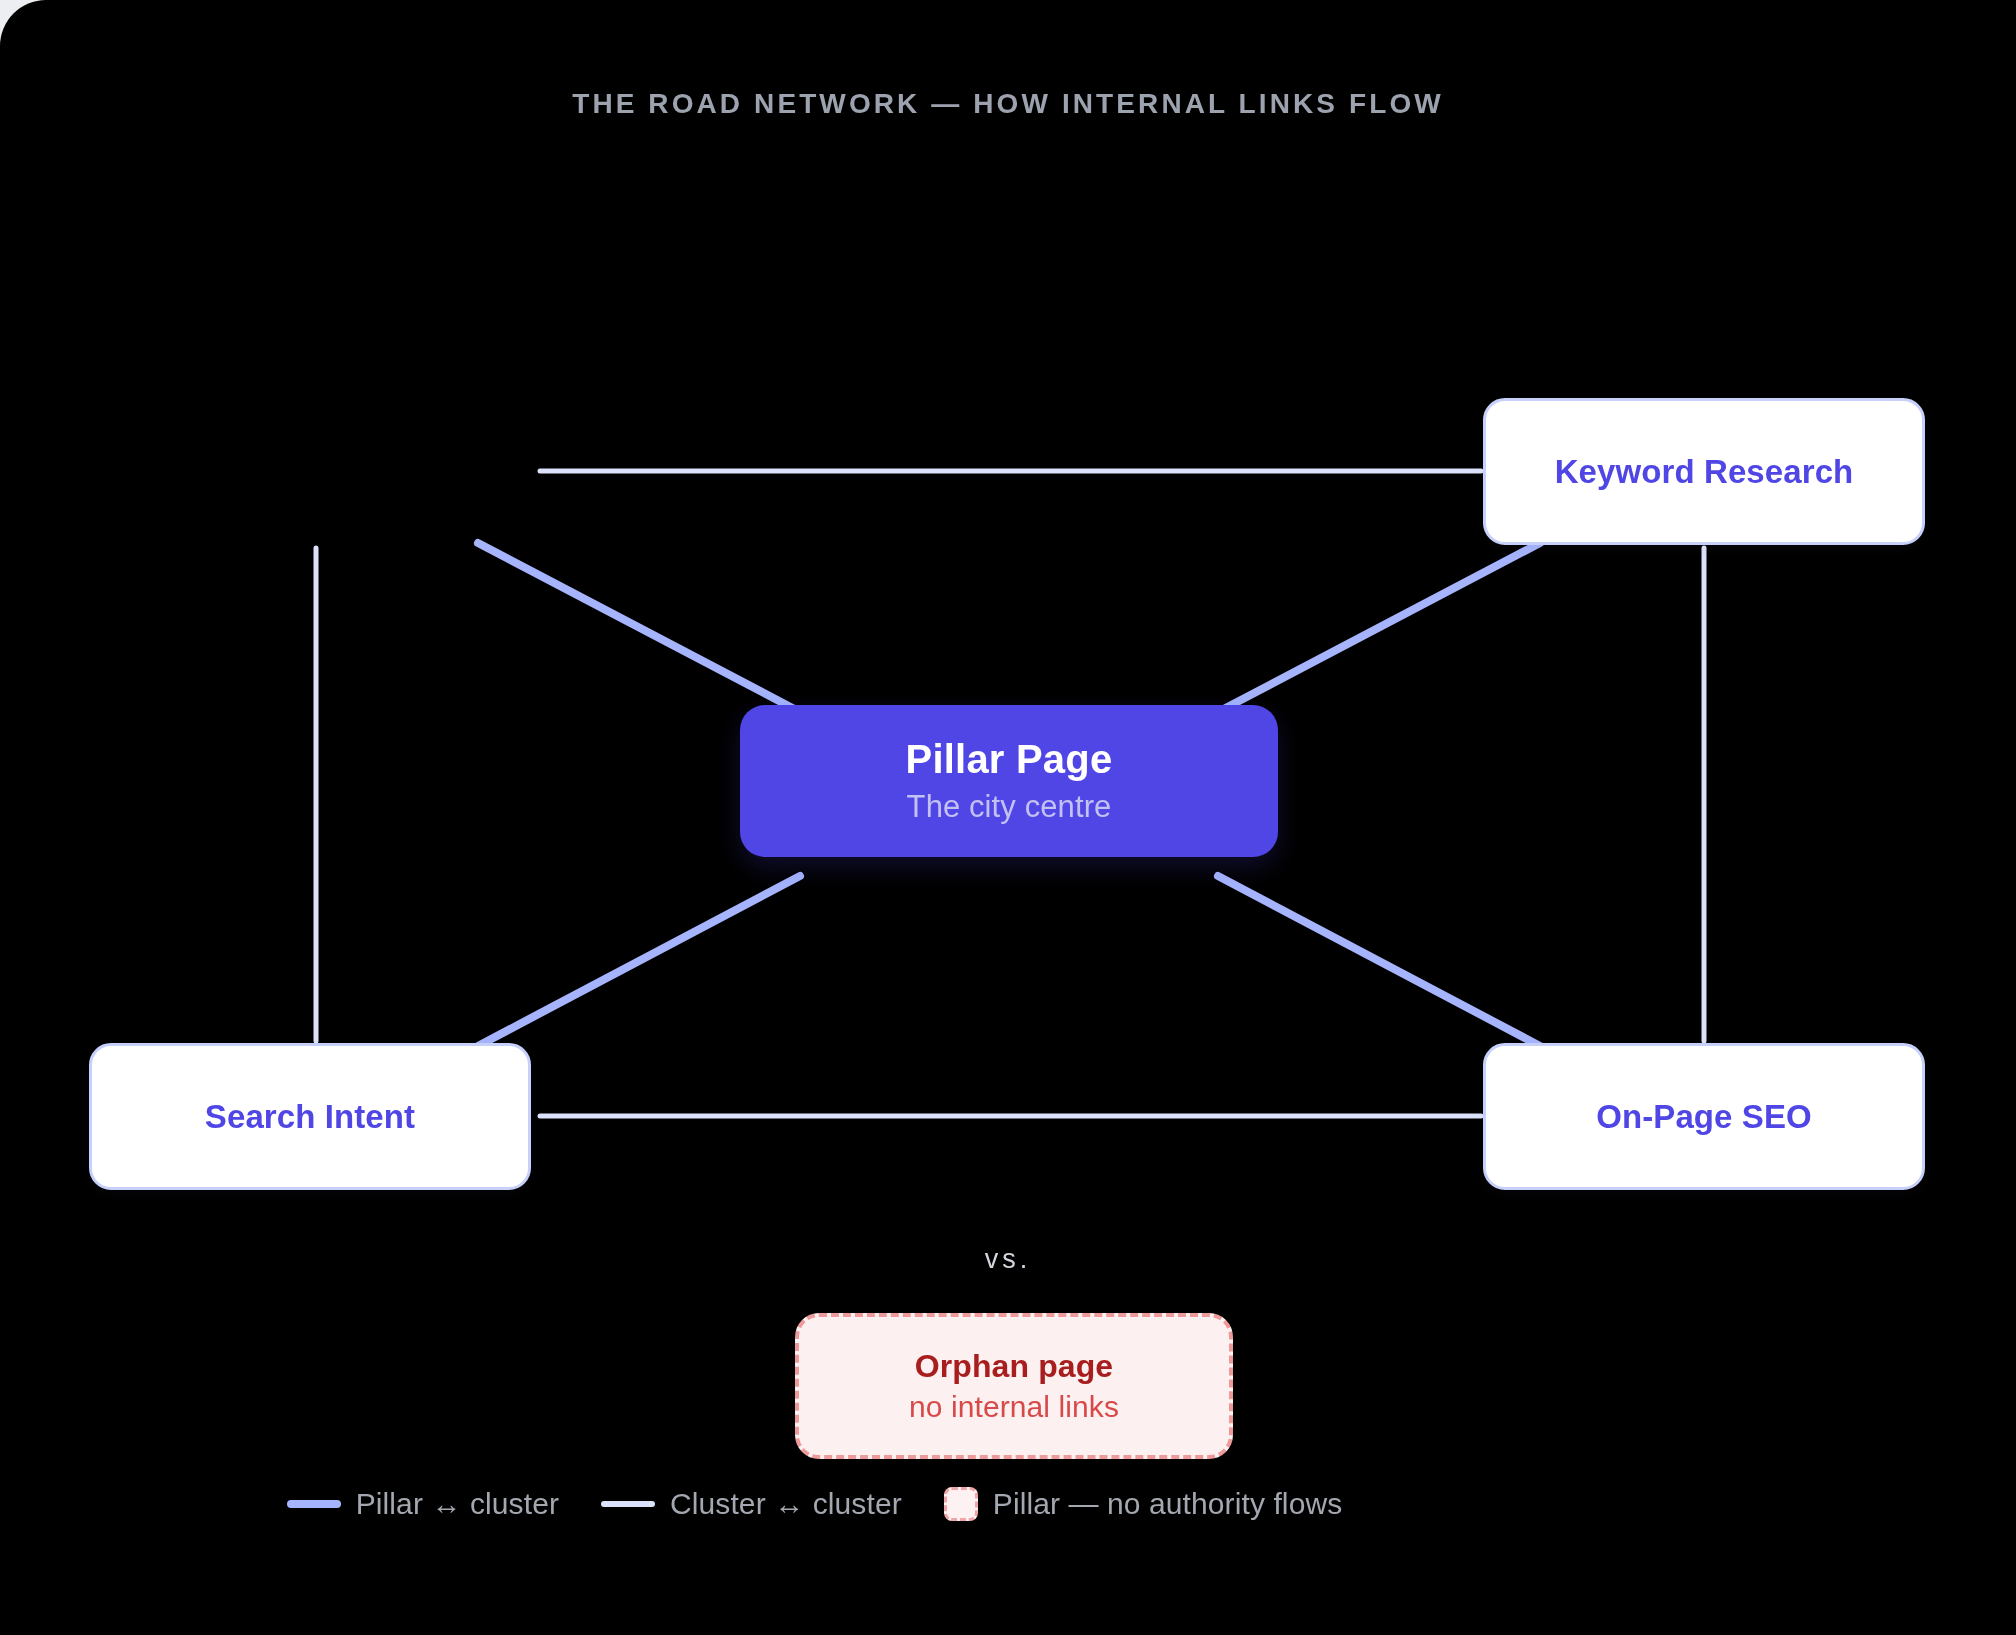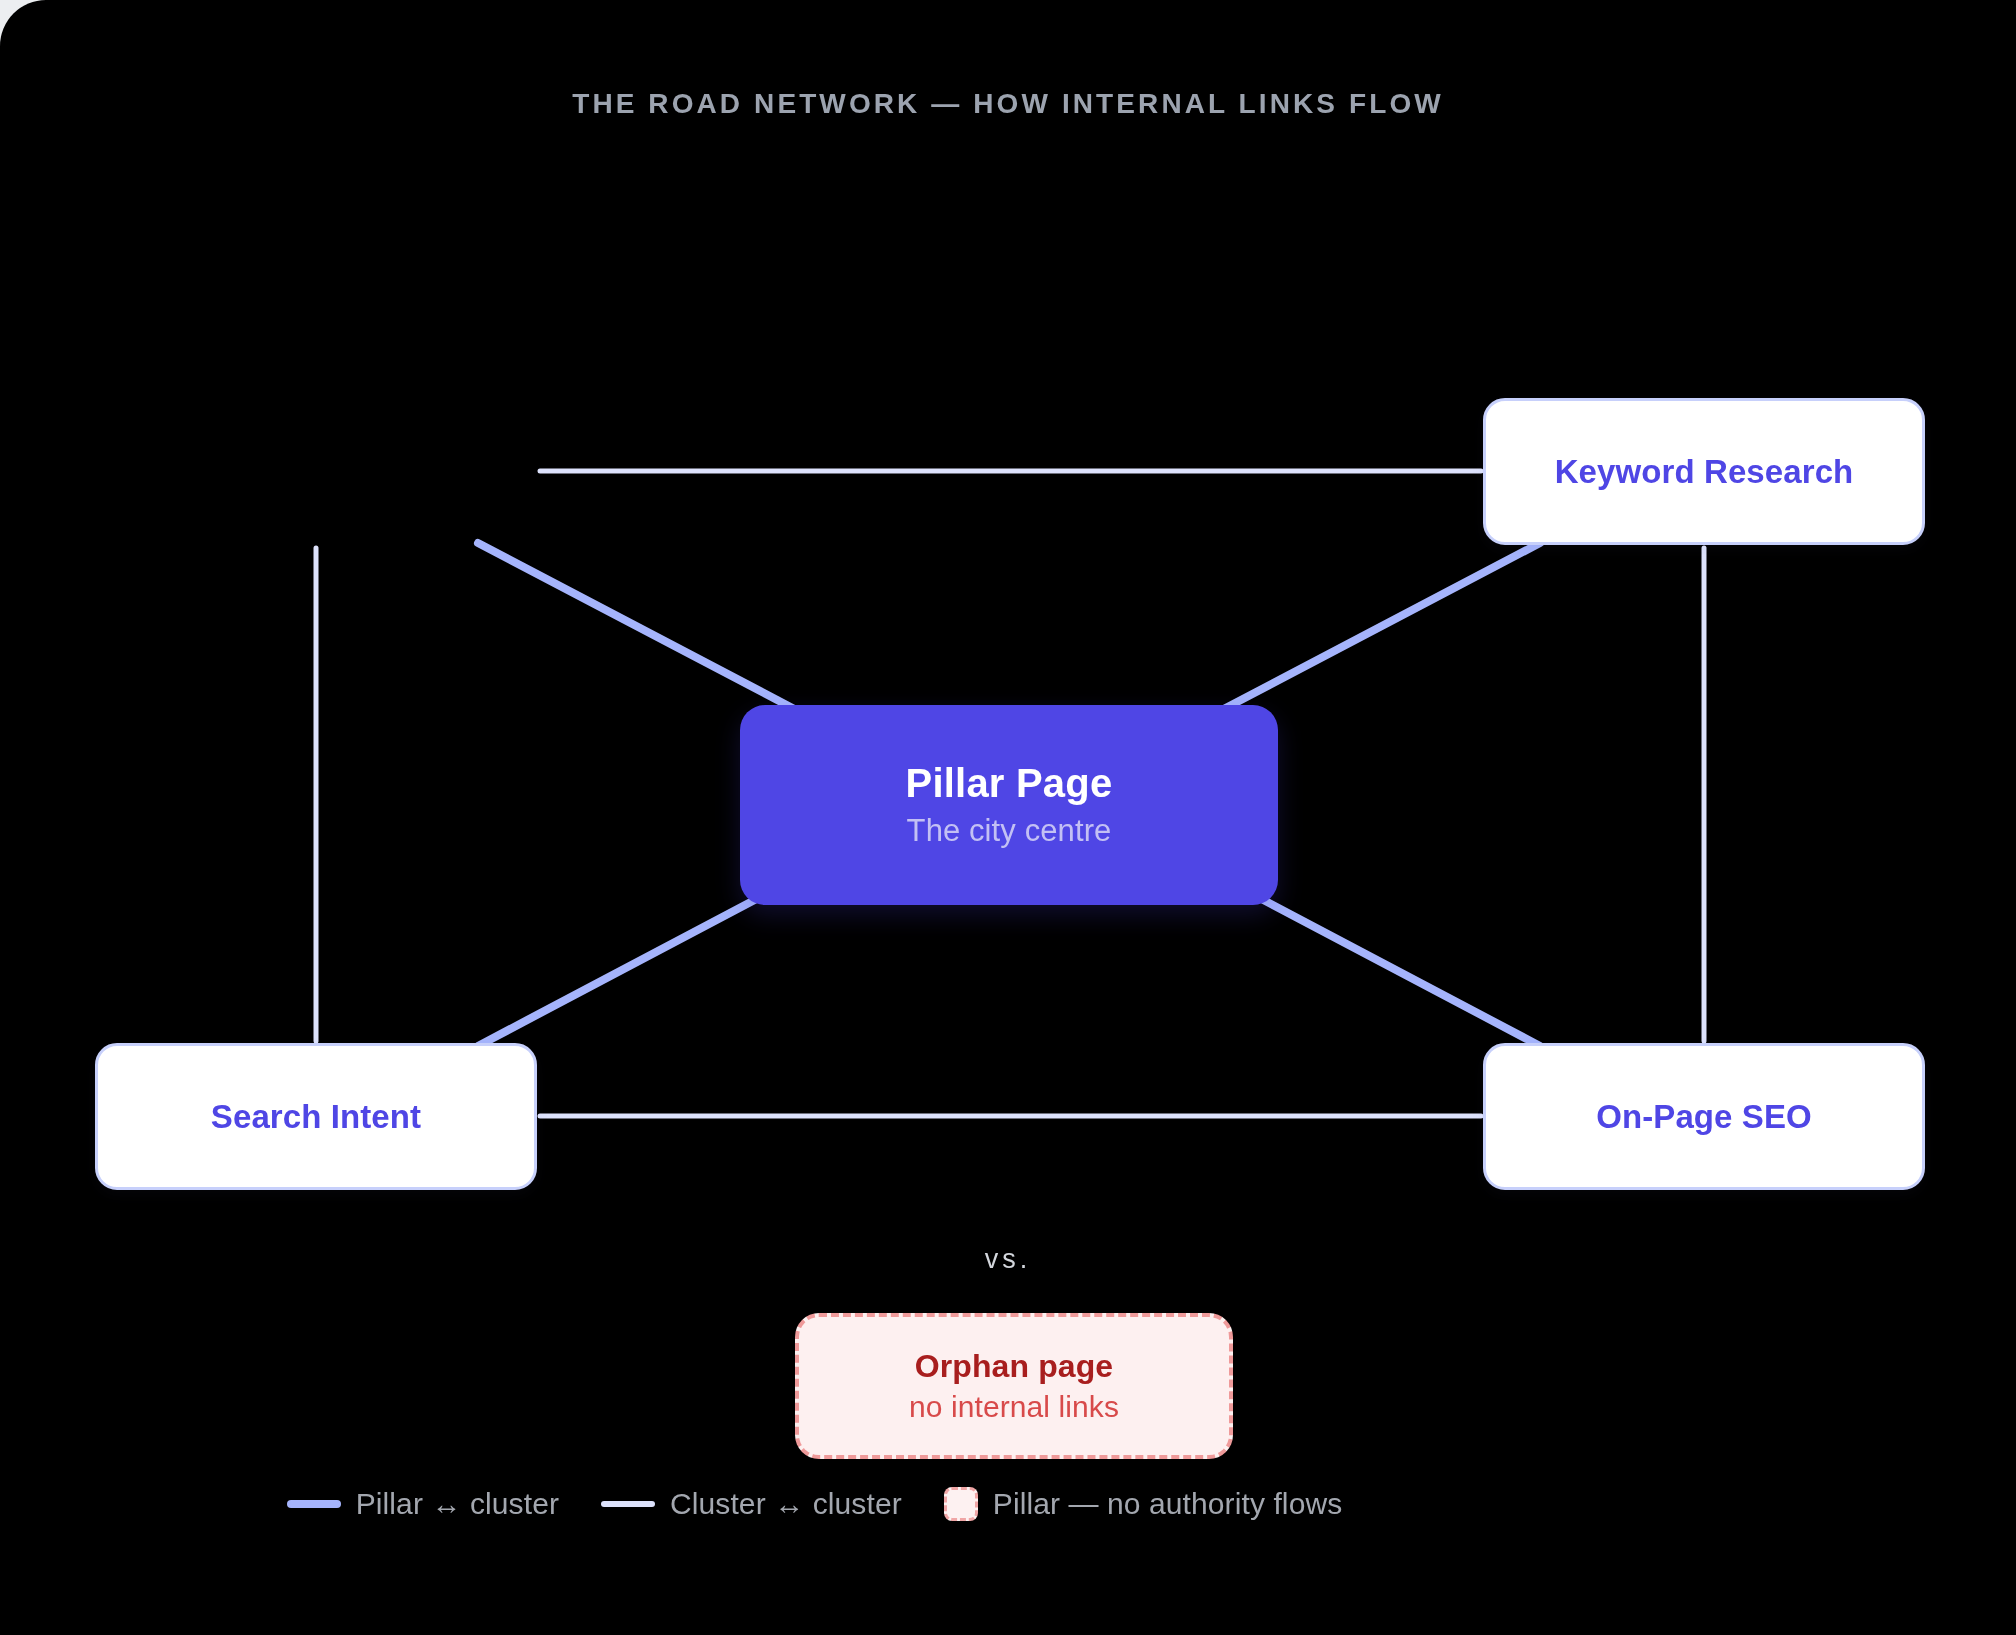"Pillar Page" #node-pillar { height: 200px -> 152px }
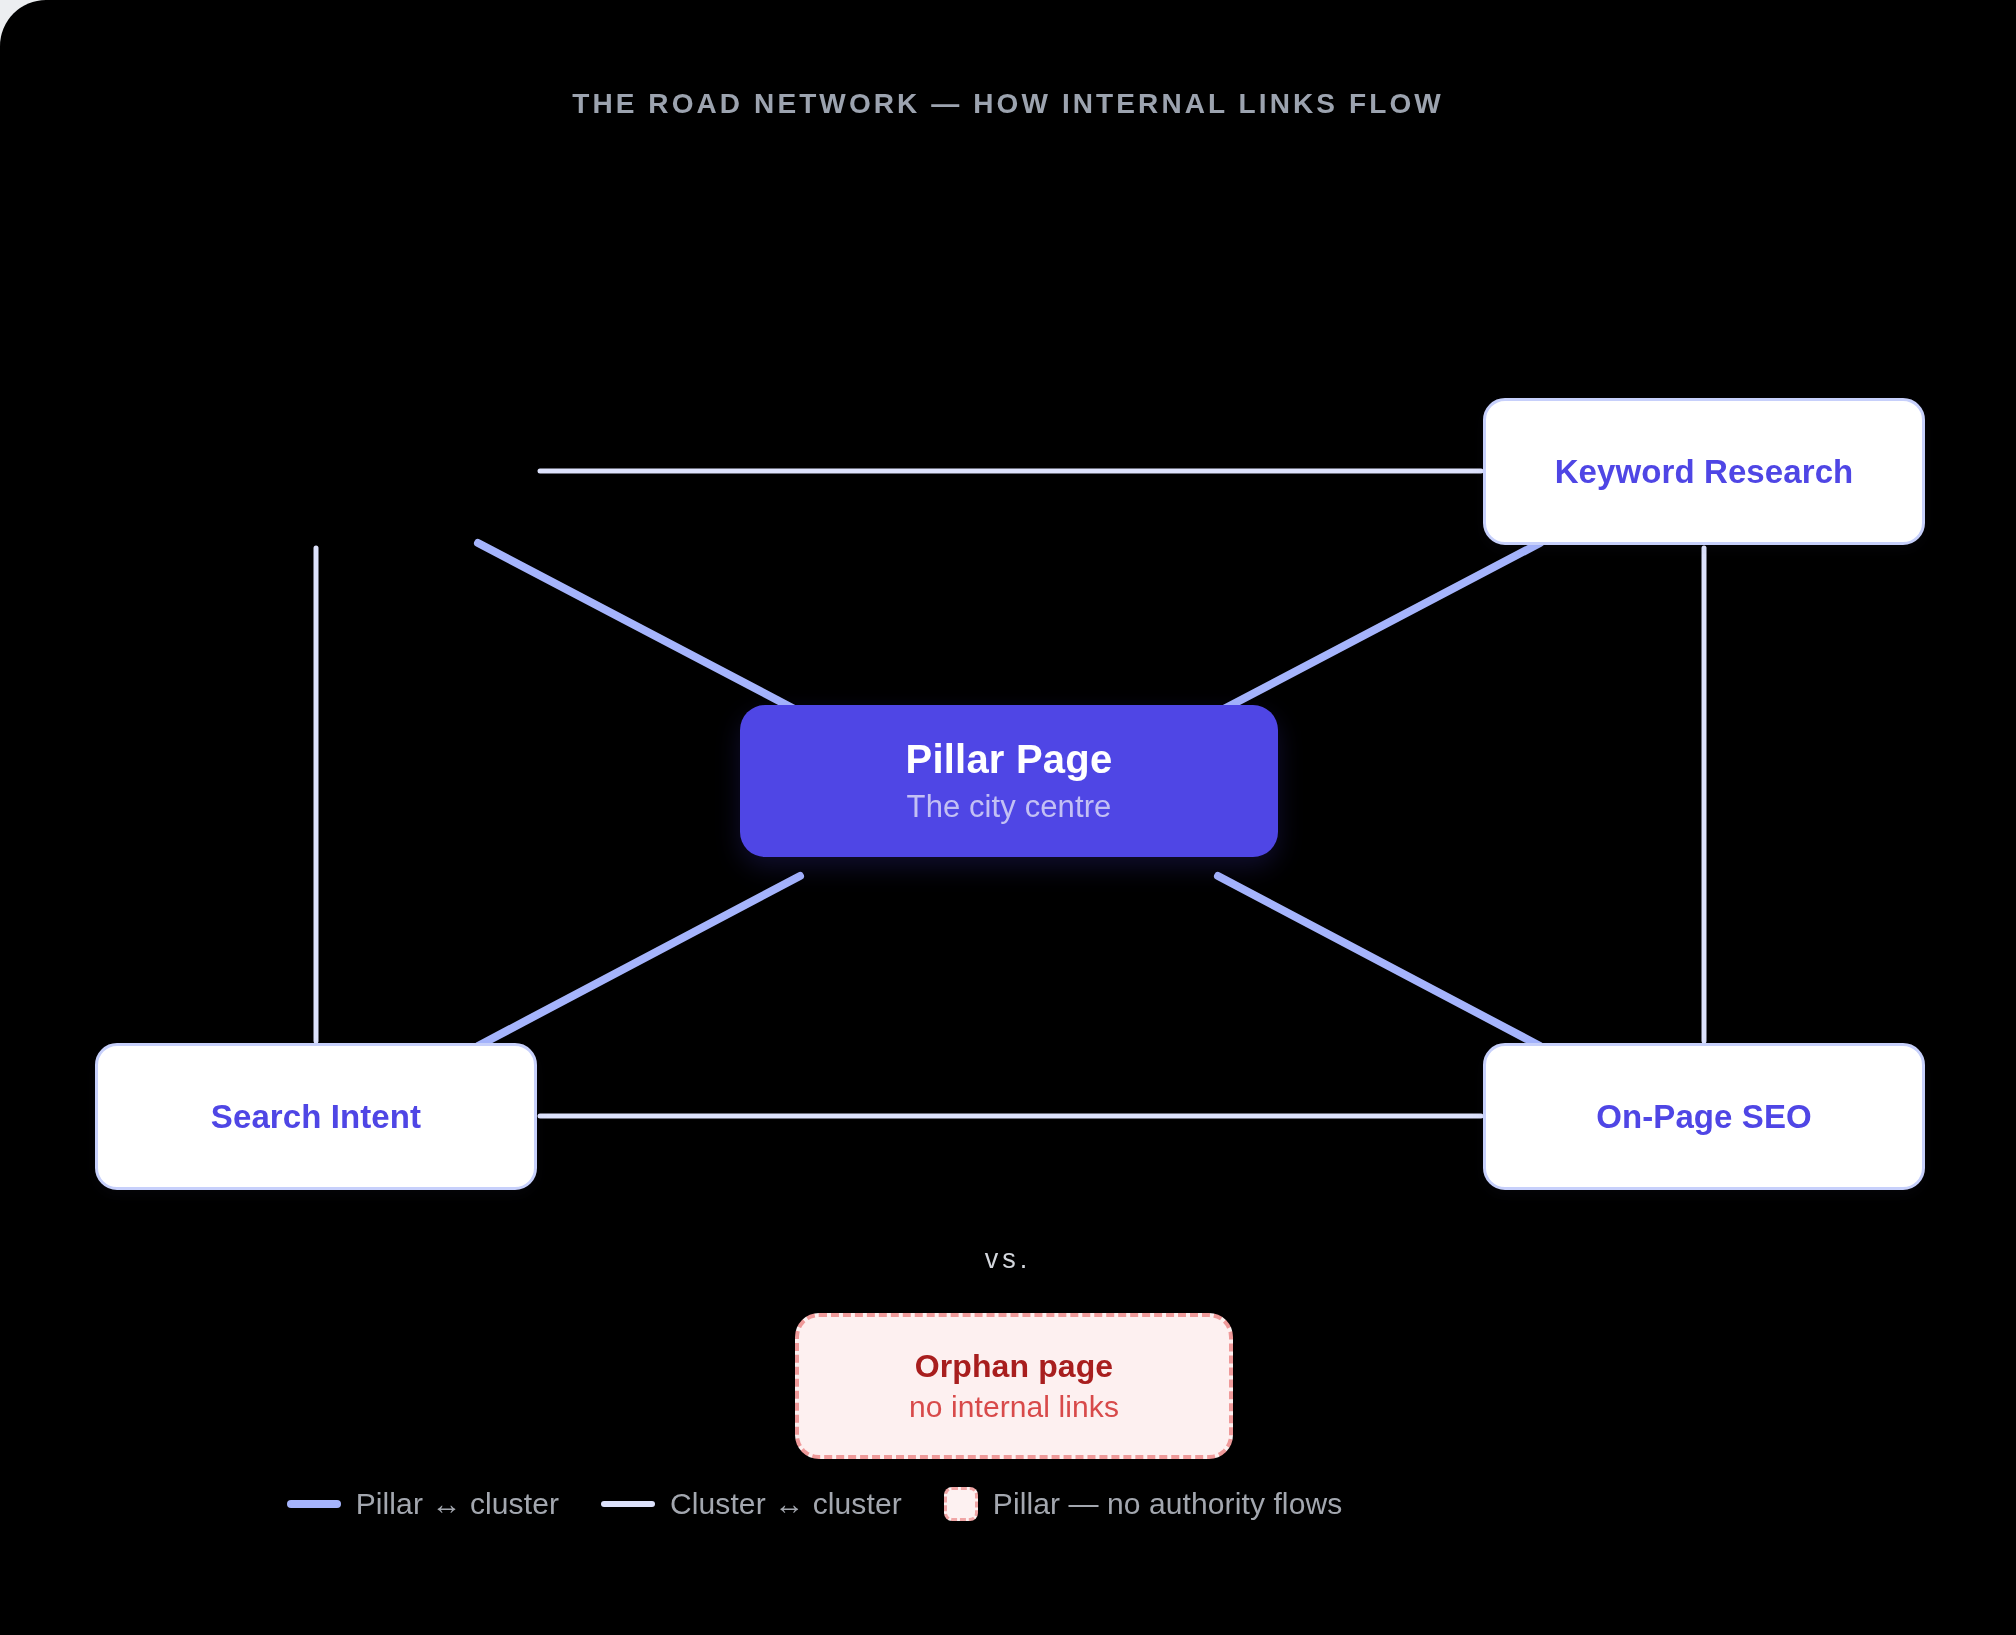"Search Intent" #node-search-intent { left: 95px -> 89px }
